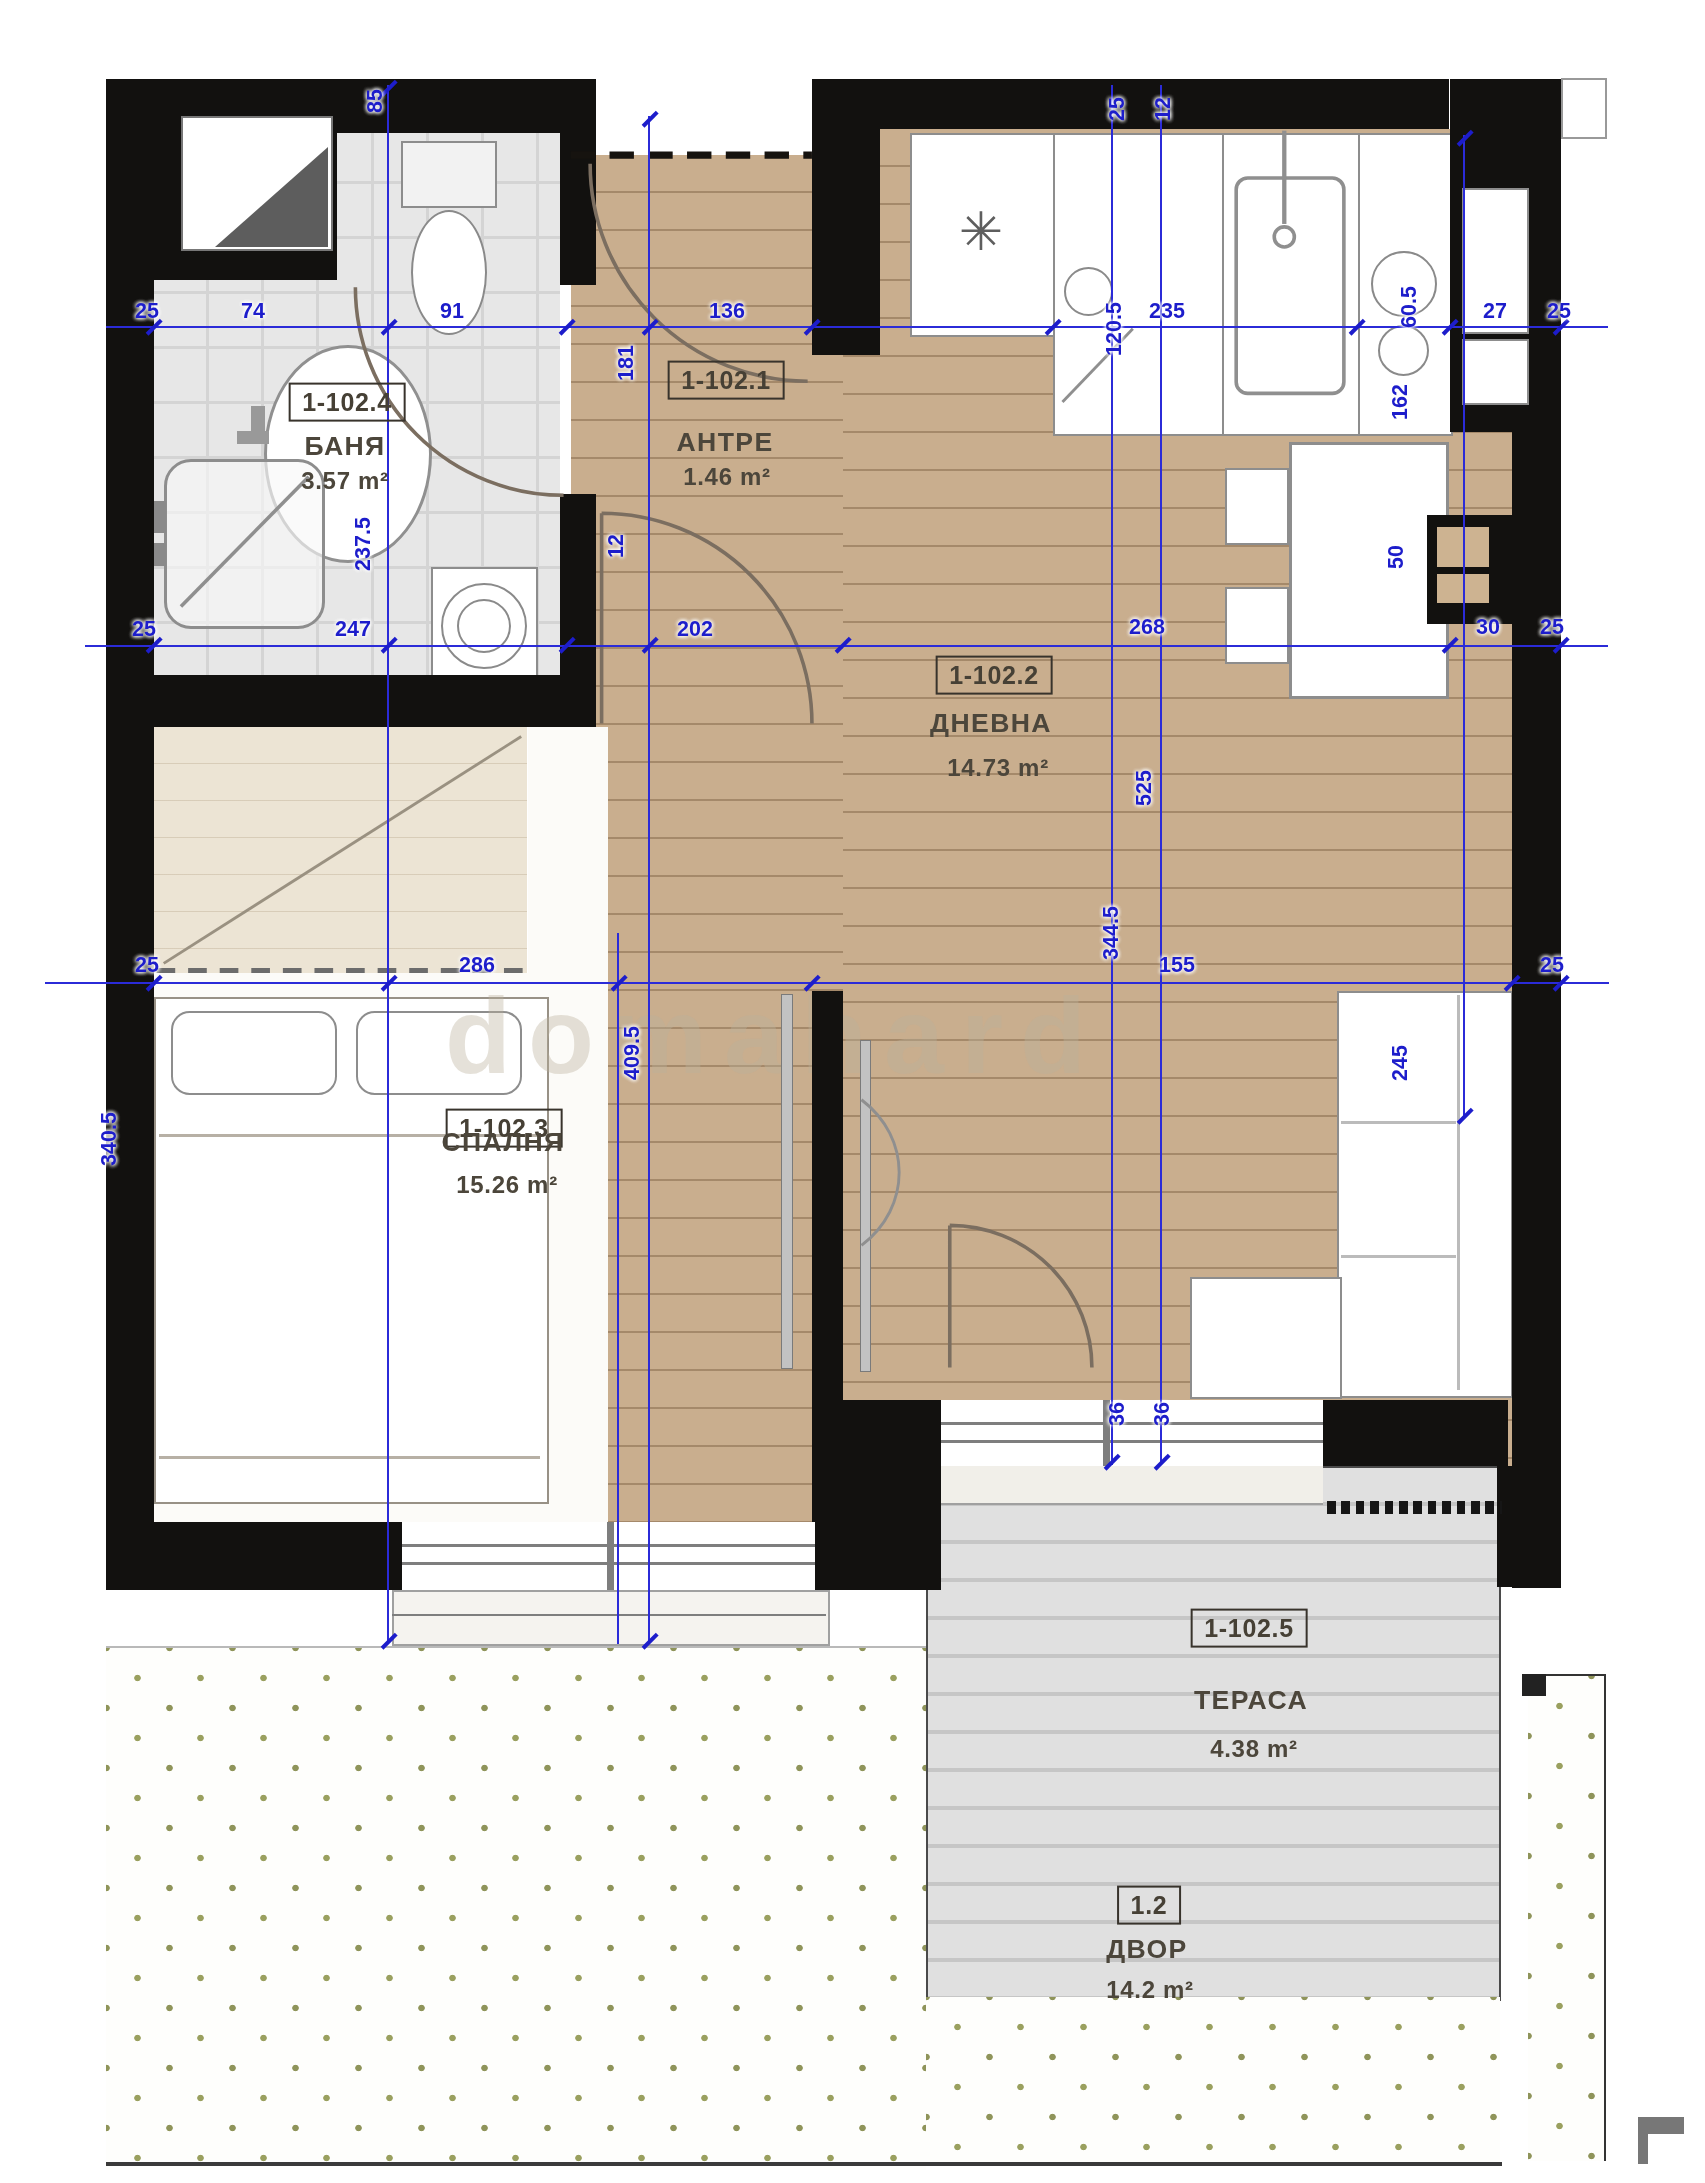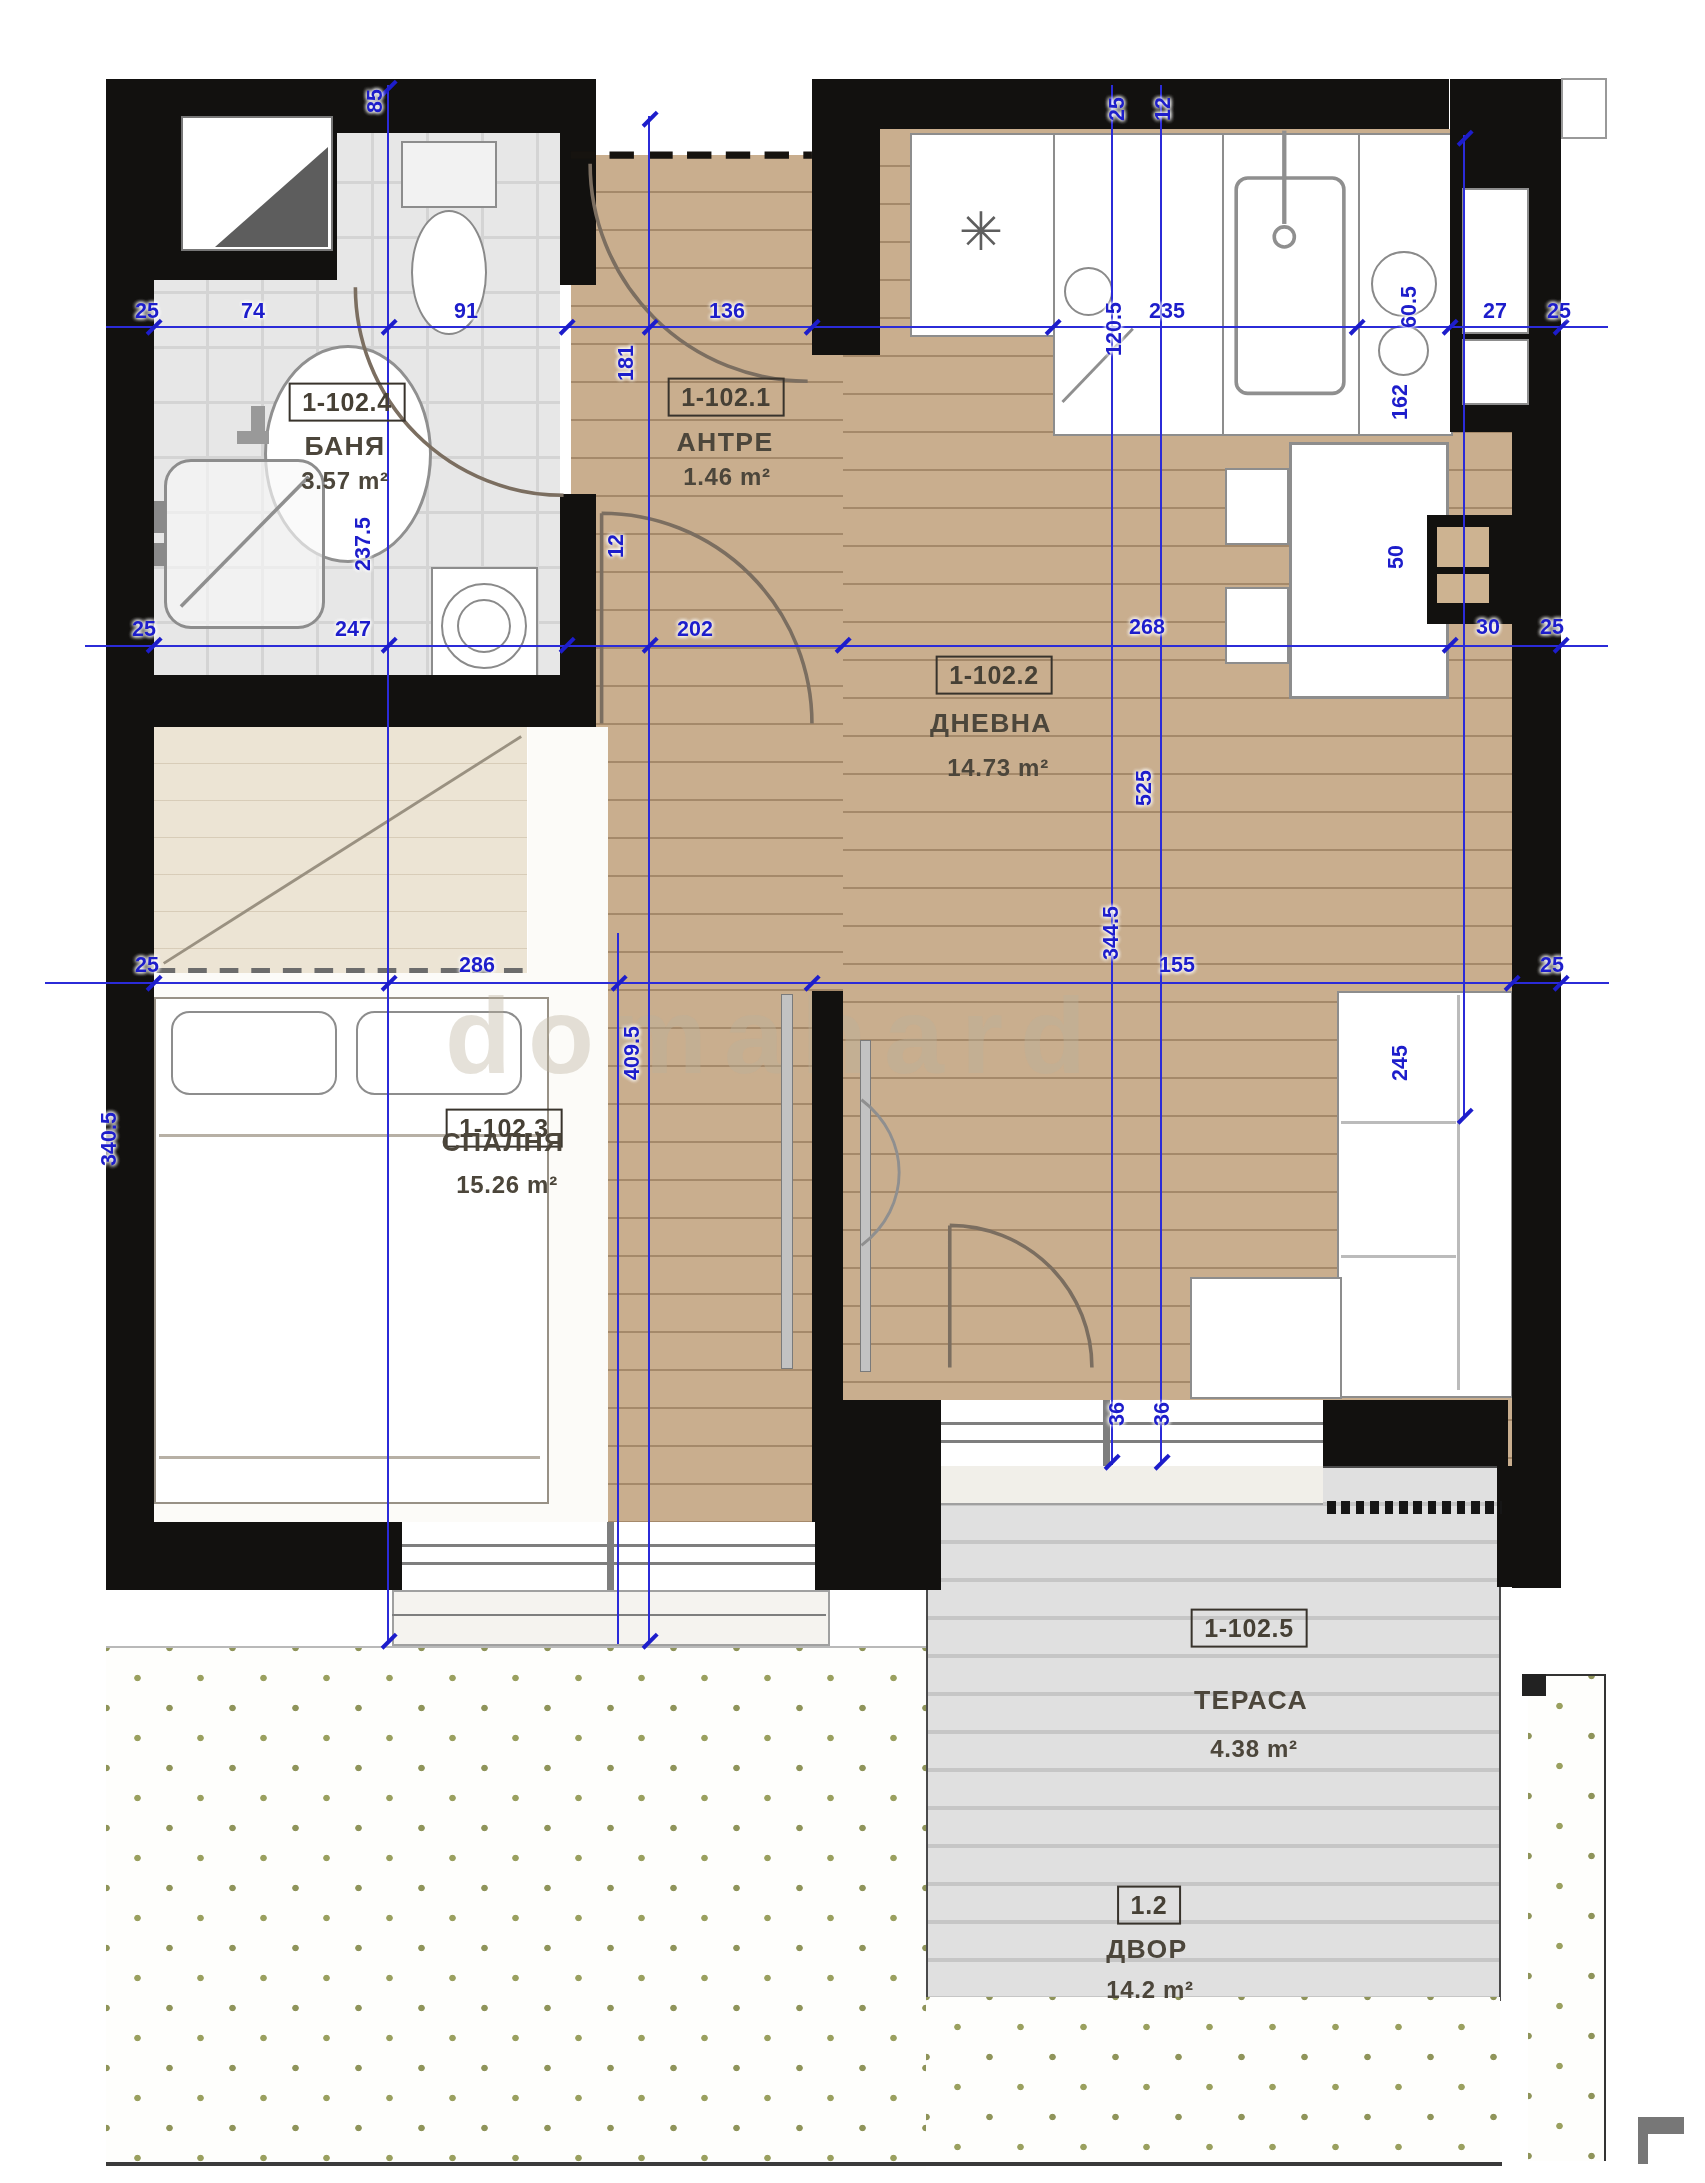"91" div.dim { left: 466px -> 452px }
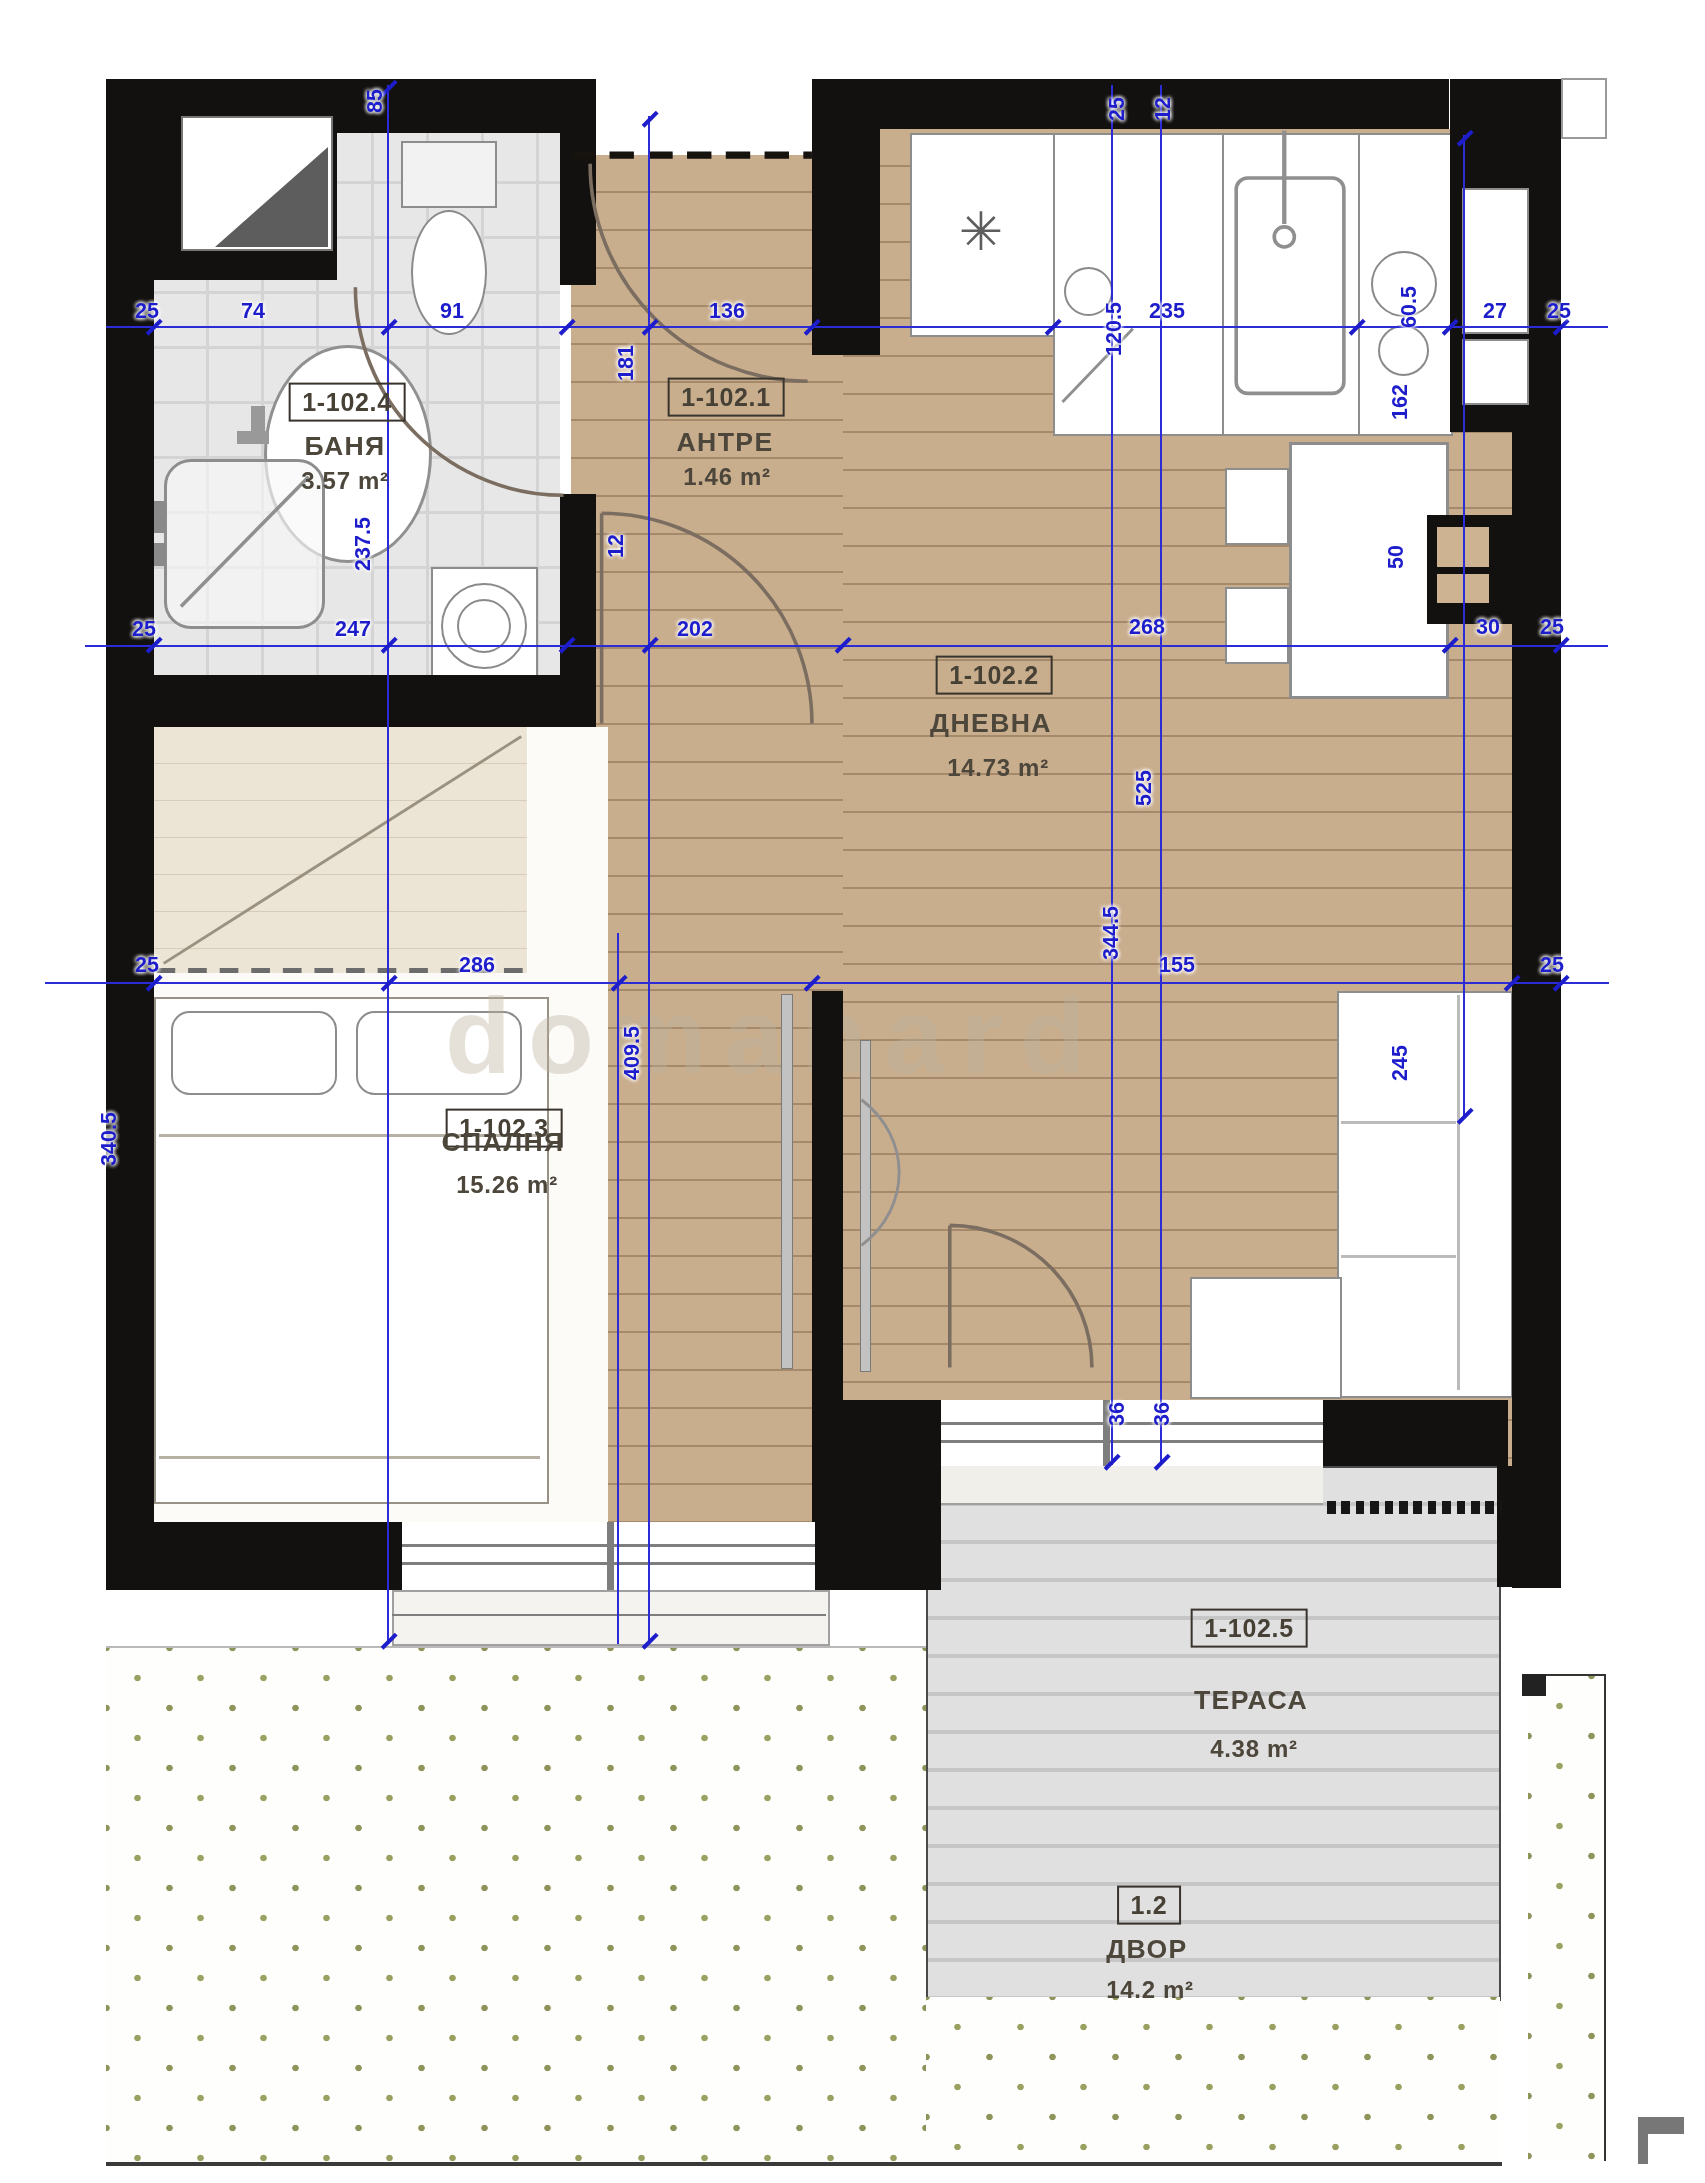"1-102.1" div.tag { top: 397px -> 380px }
